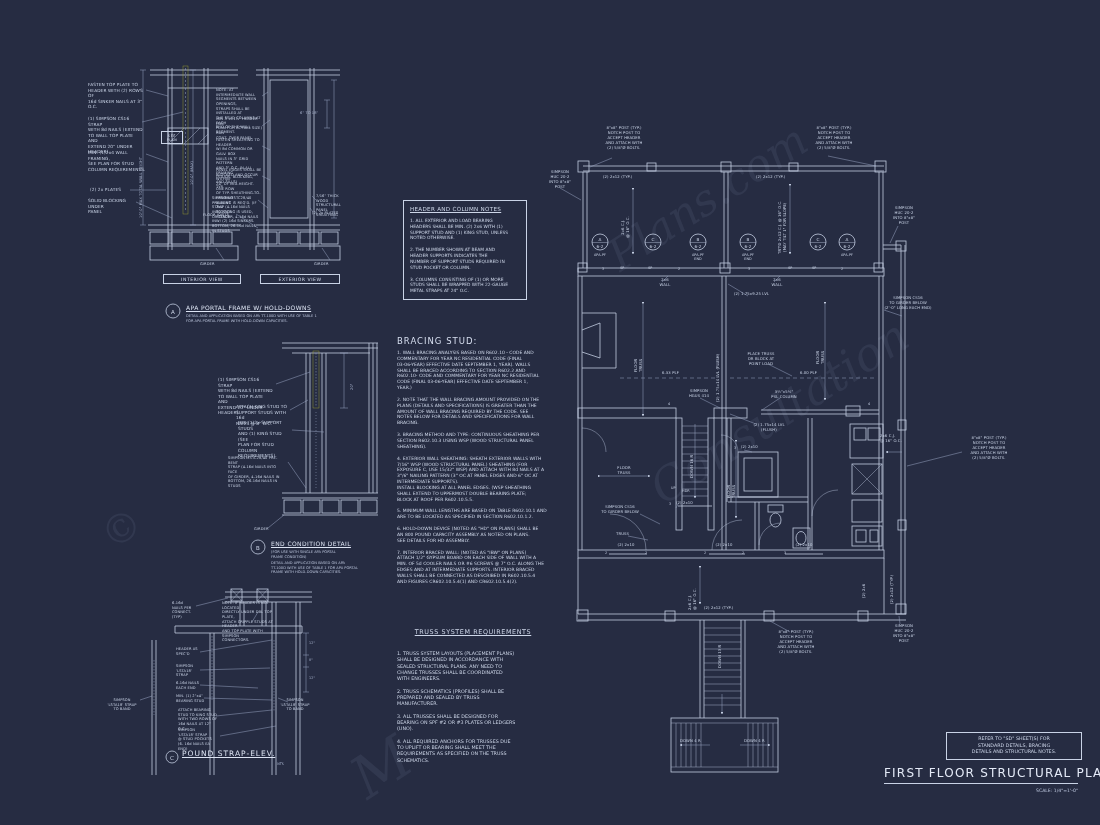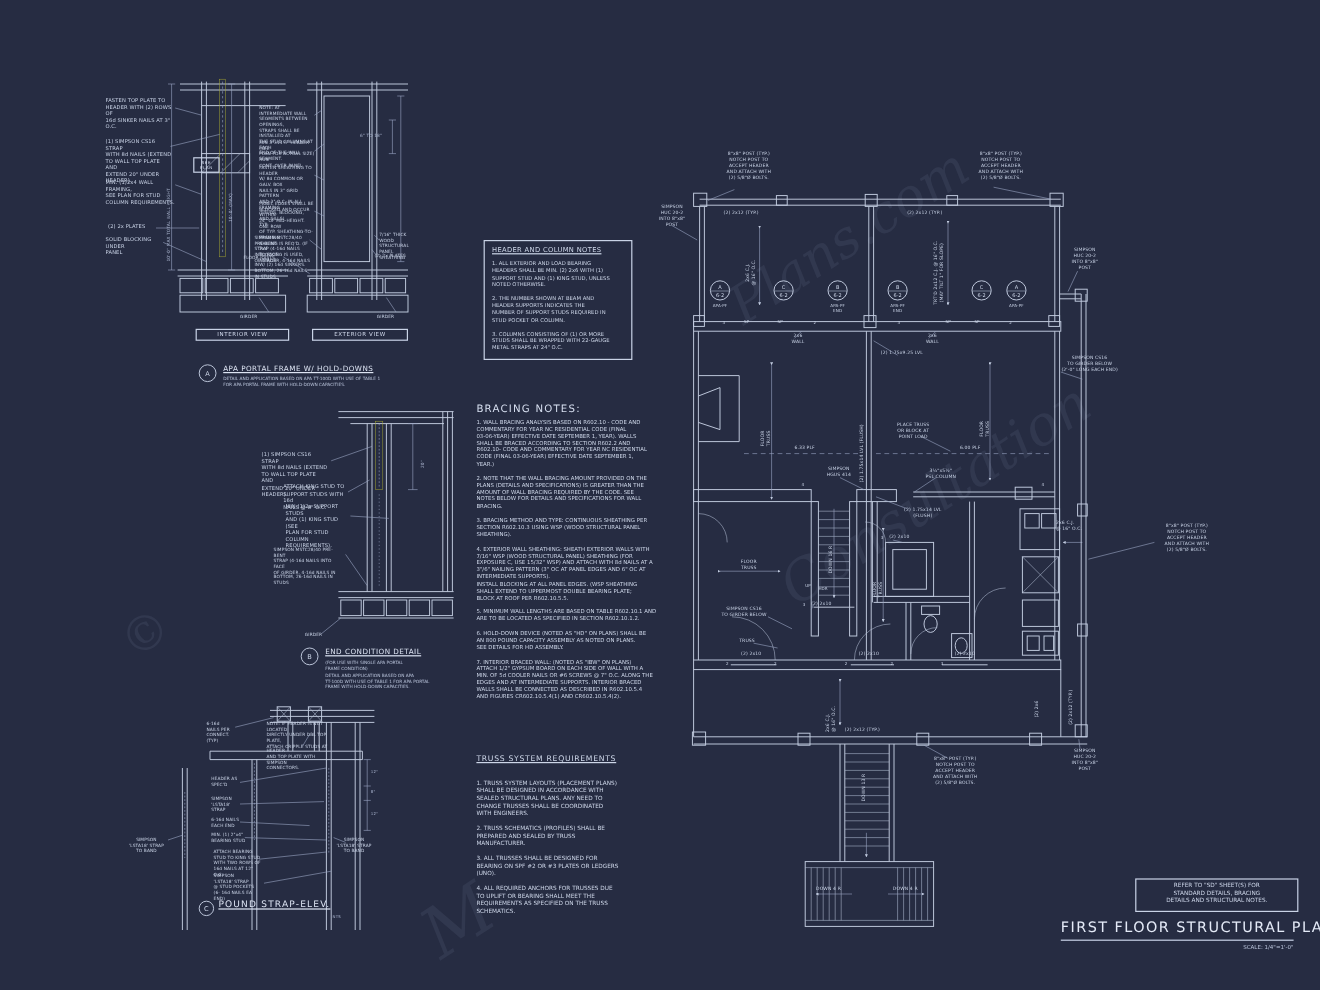"BRACING NOTES:" div.bt { text: NOTES -> STUD }
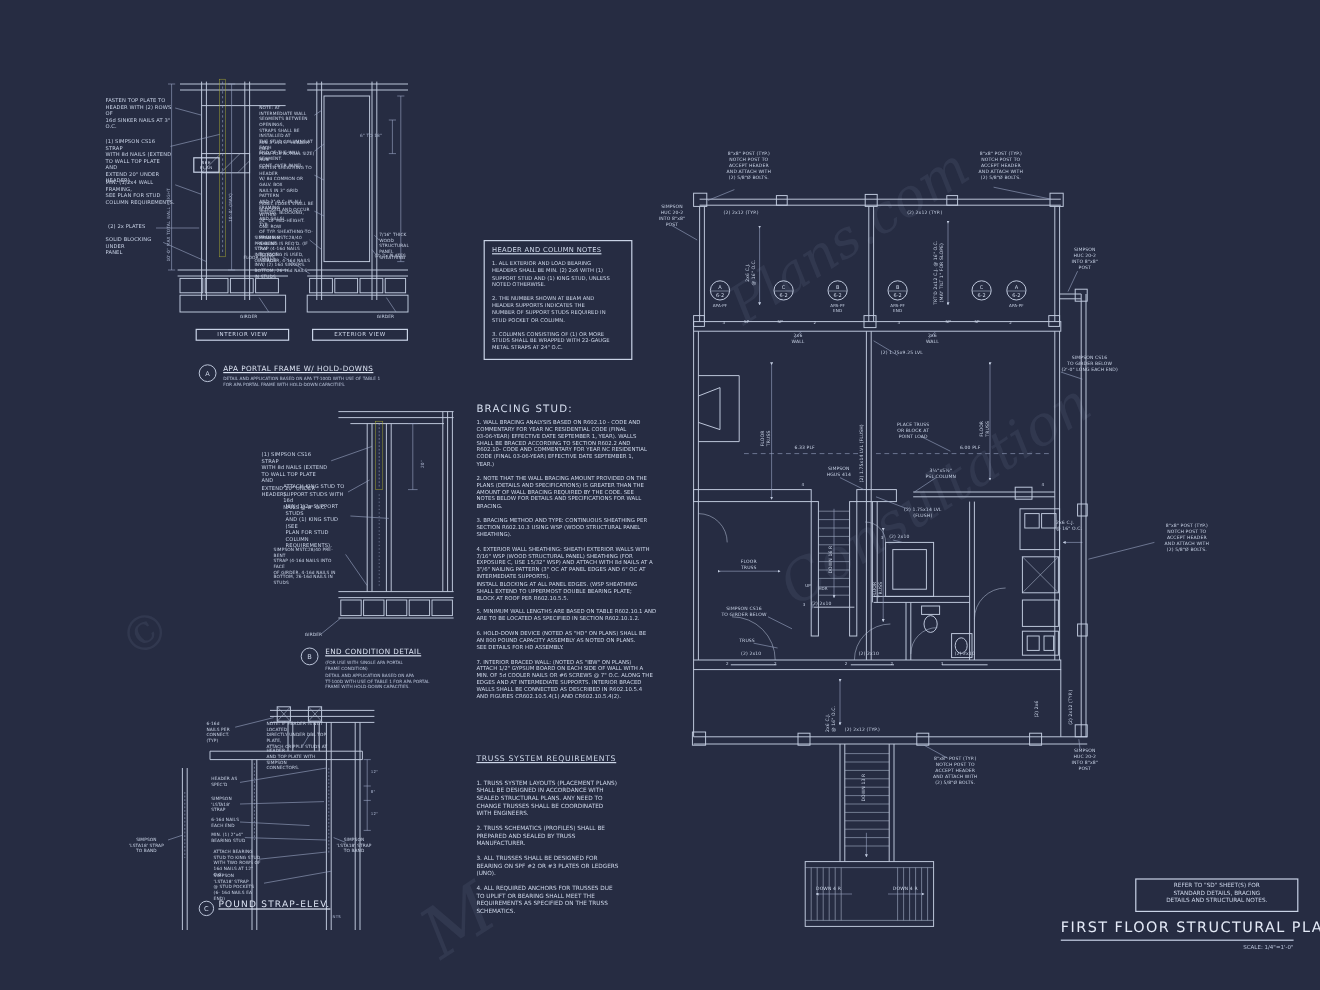"TRUSS SYSTEM REQUIREMENTS" .tt { text-align: none -> center }
